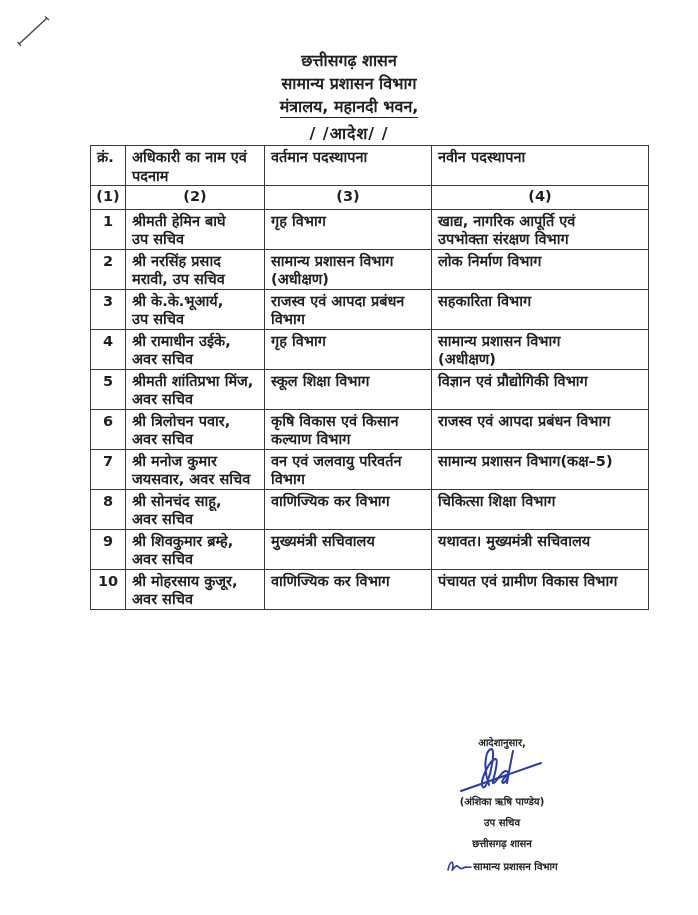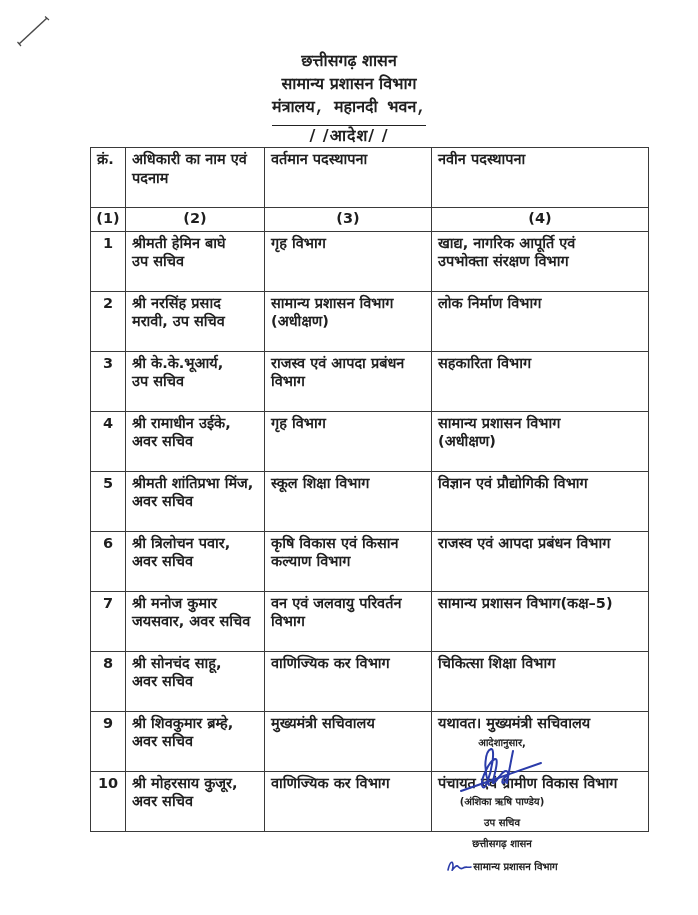"मंत्रालय, महानदी भवन," .header .u span { font-family: Liberation Mono, monospace -> none; padding-bottom: 8px -> 1px }
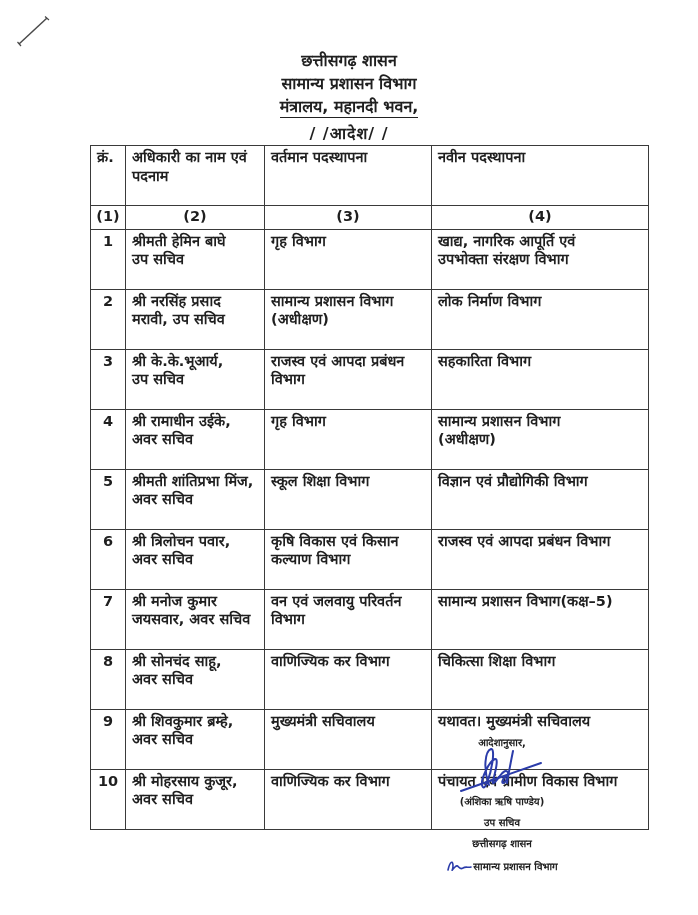"क्रं." .order-table td, .order-table th { padding: 2px 6px 20px 6px -> 2px 6px 0 6px }
